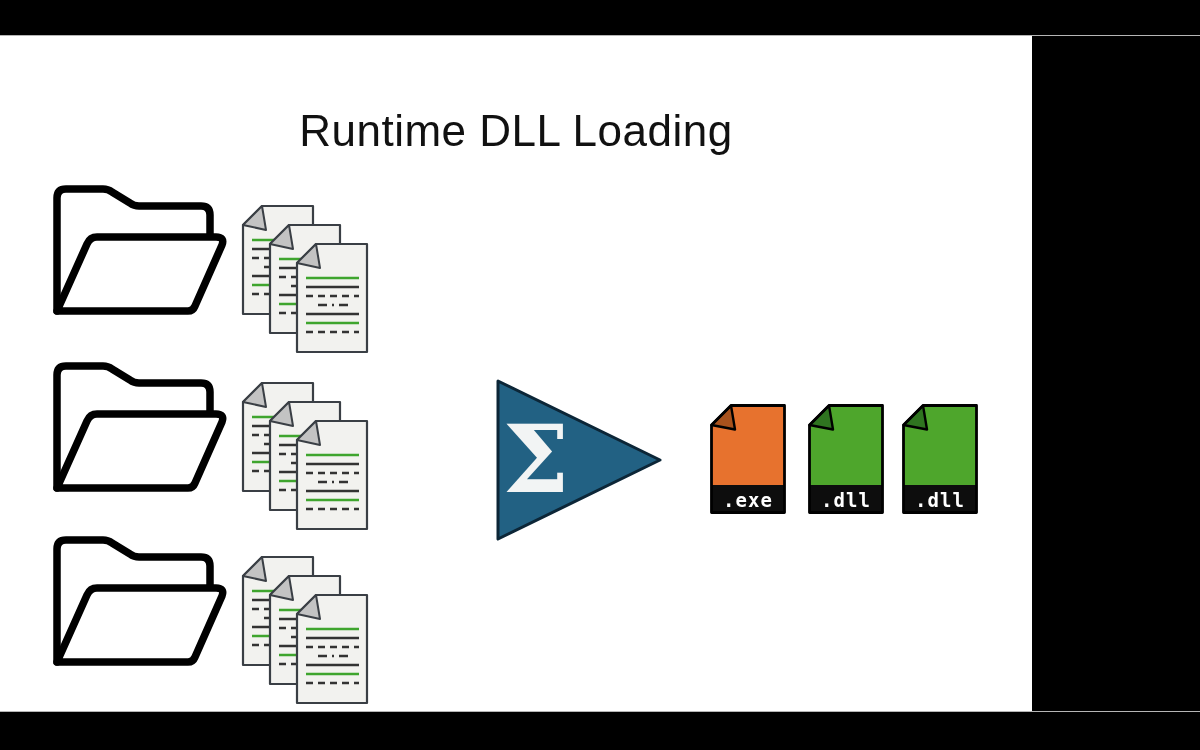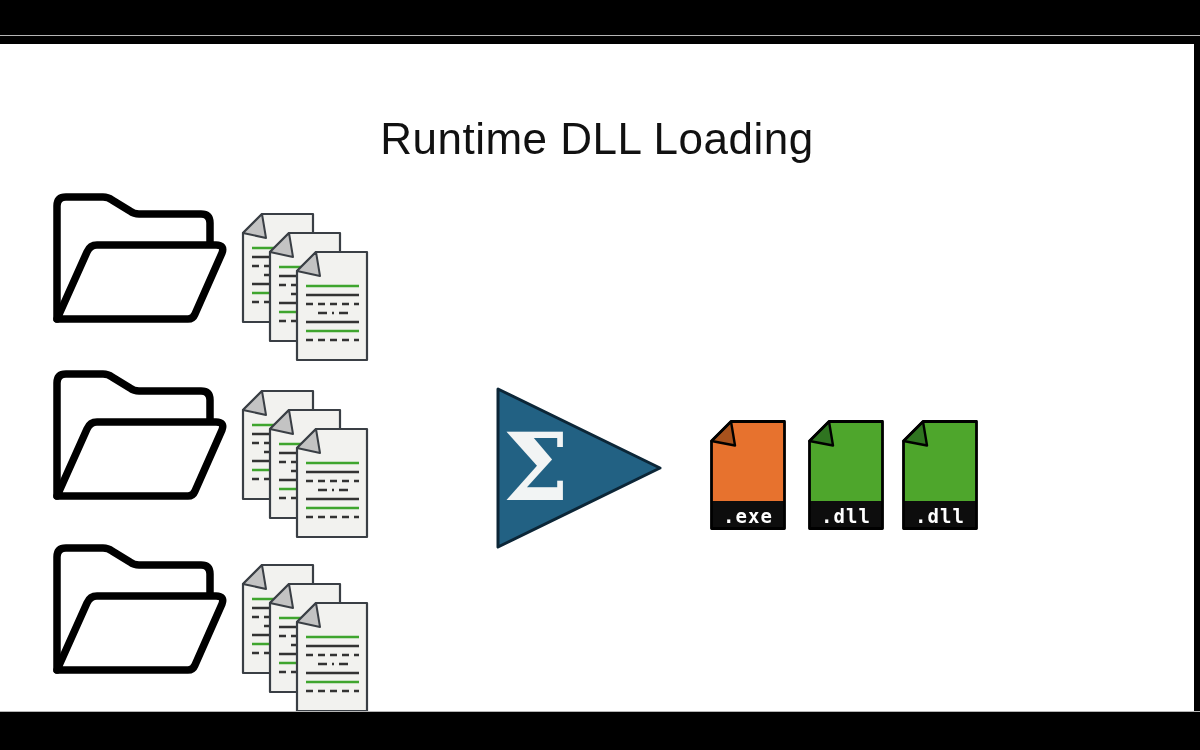"Runtime DLL Loading" .slide { margin-top: 8px -> none; width: 1194px -> 1032px }
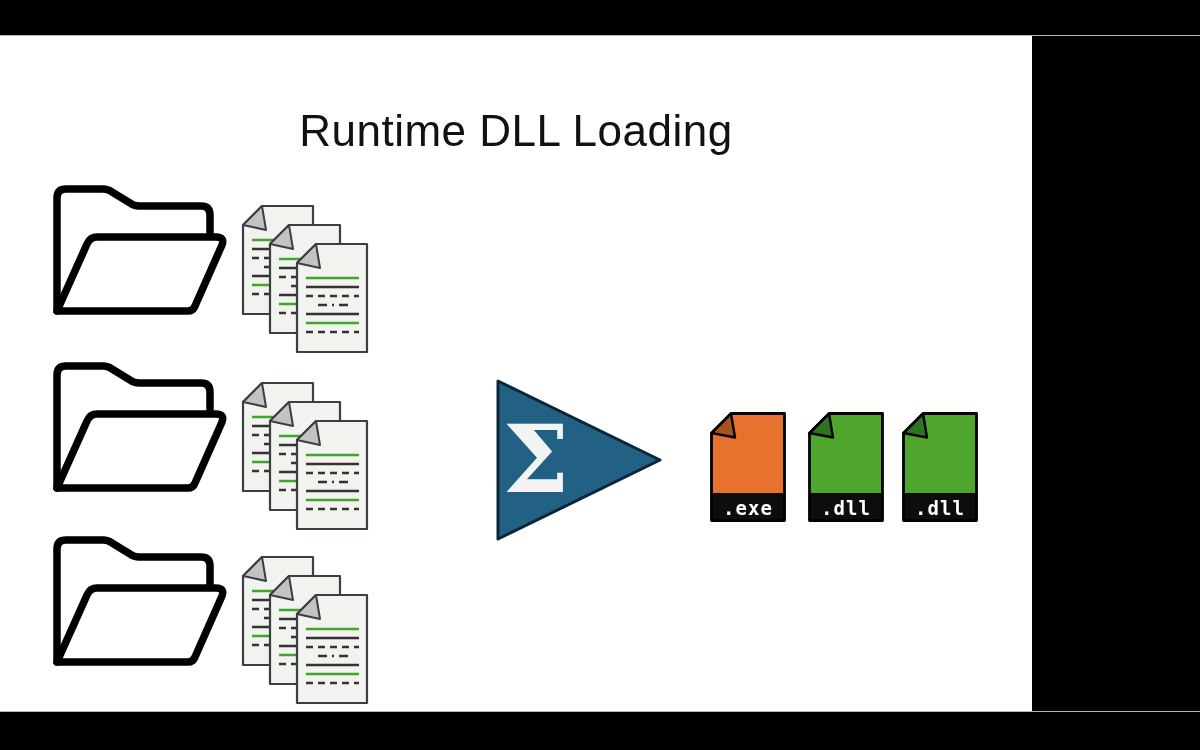".exe" .file { top: 376px -> 368px }
